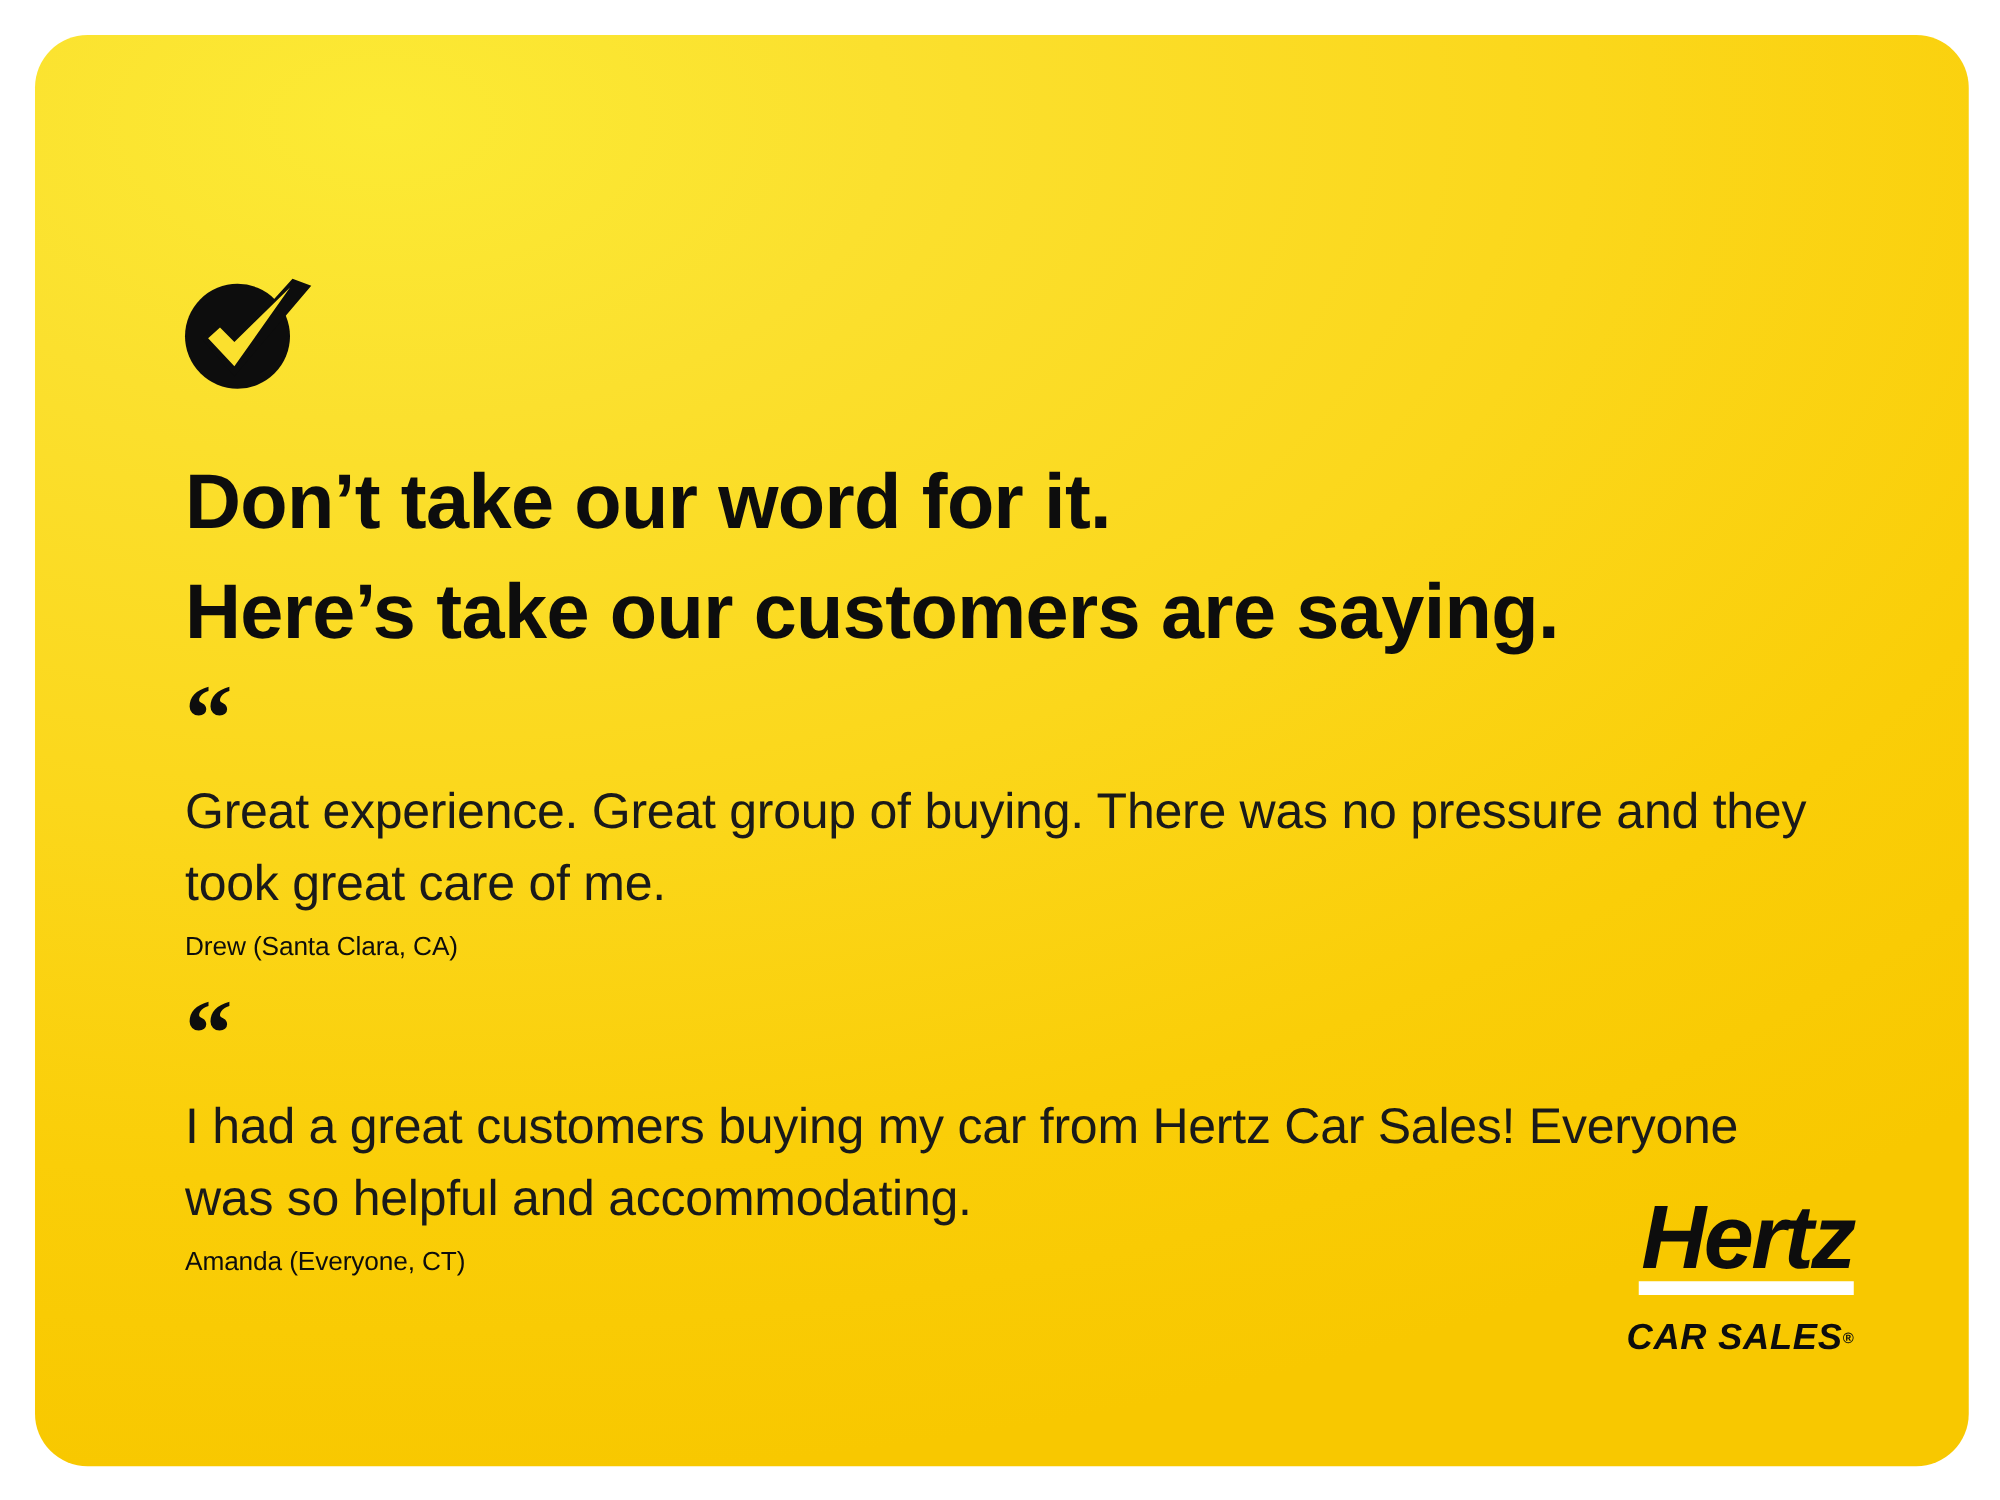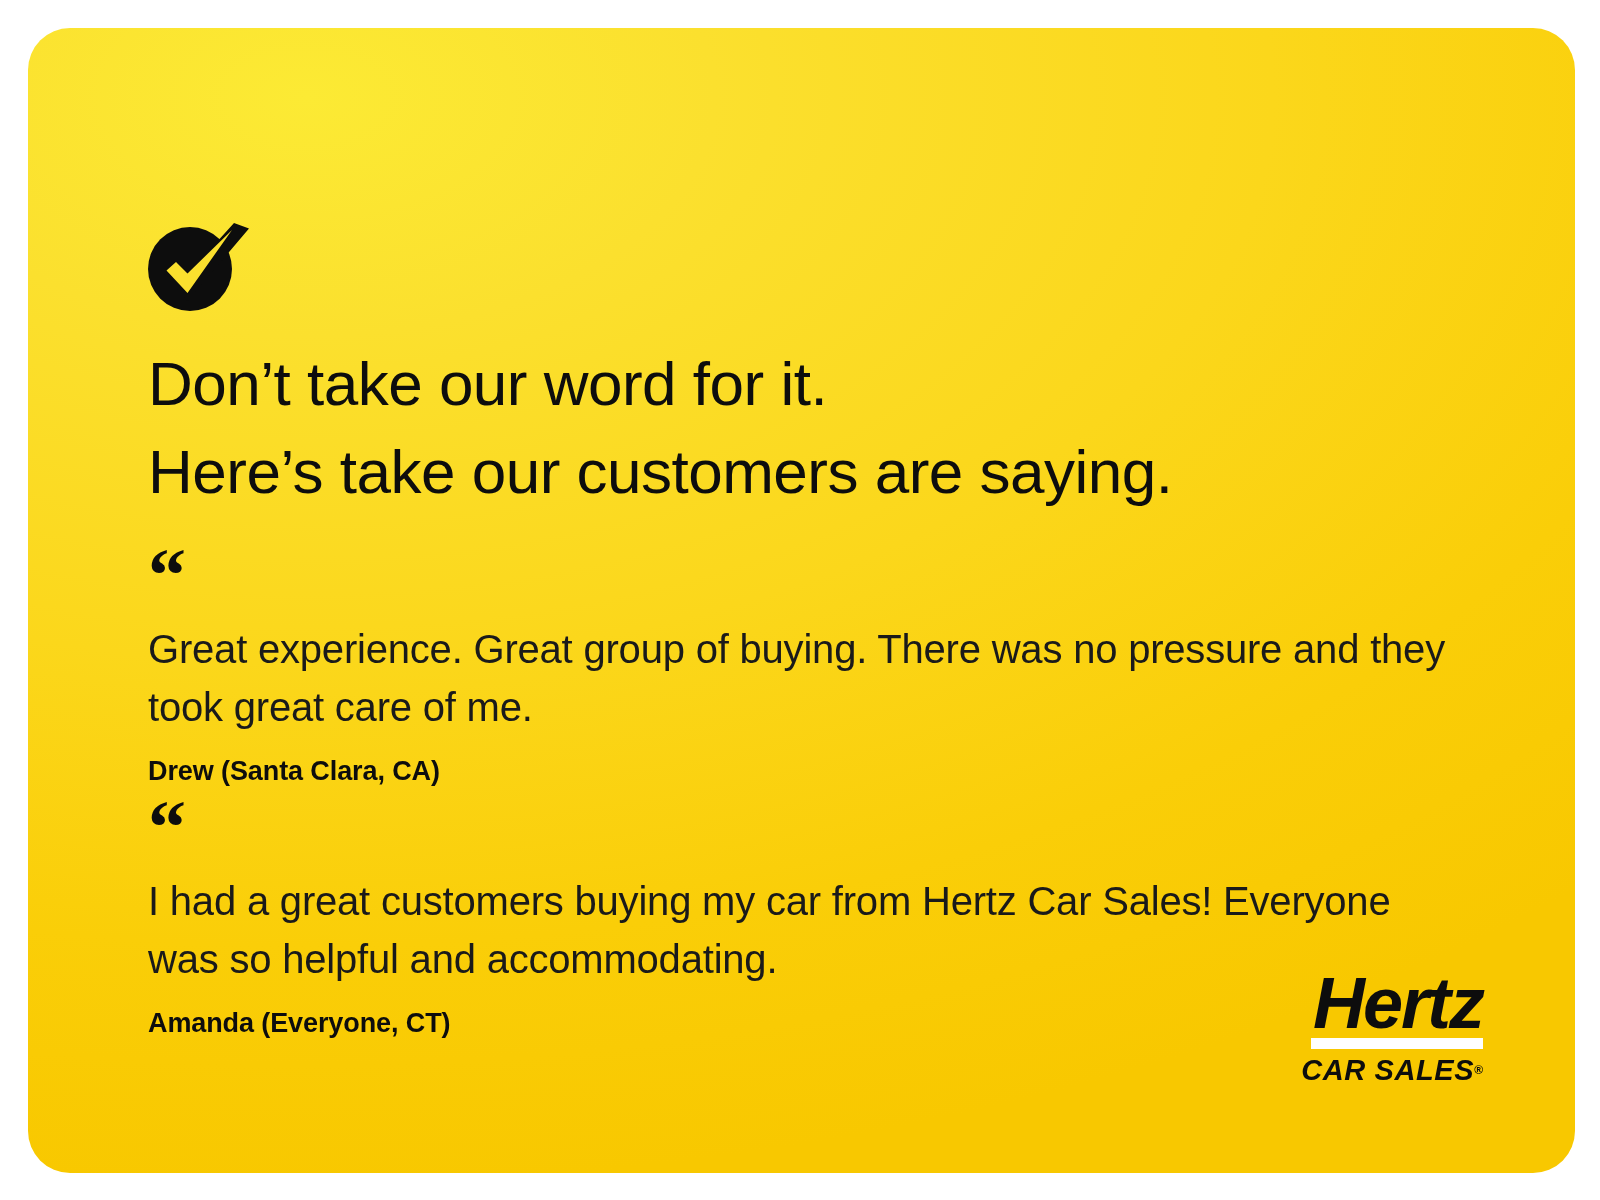"Don’t take our word for" .headline { font-weight: 400 -> 700; top: 312px -> 330px }
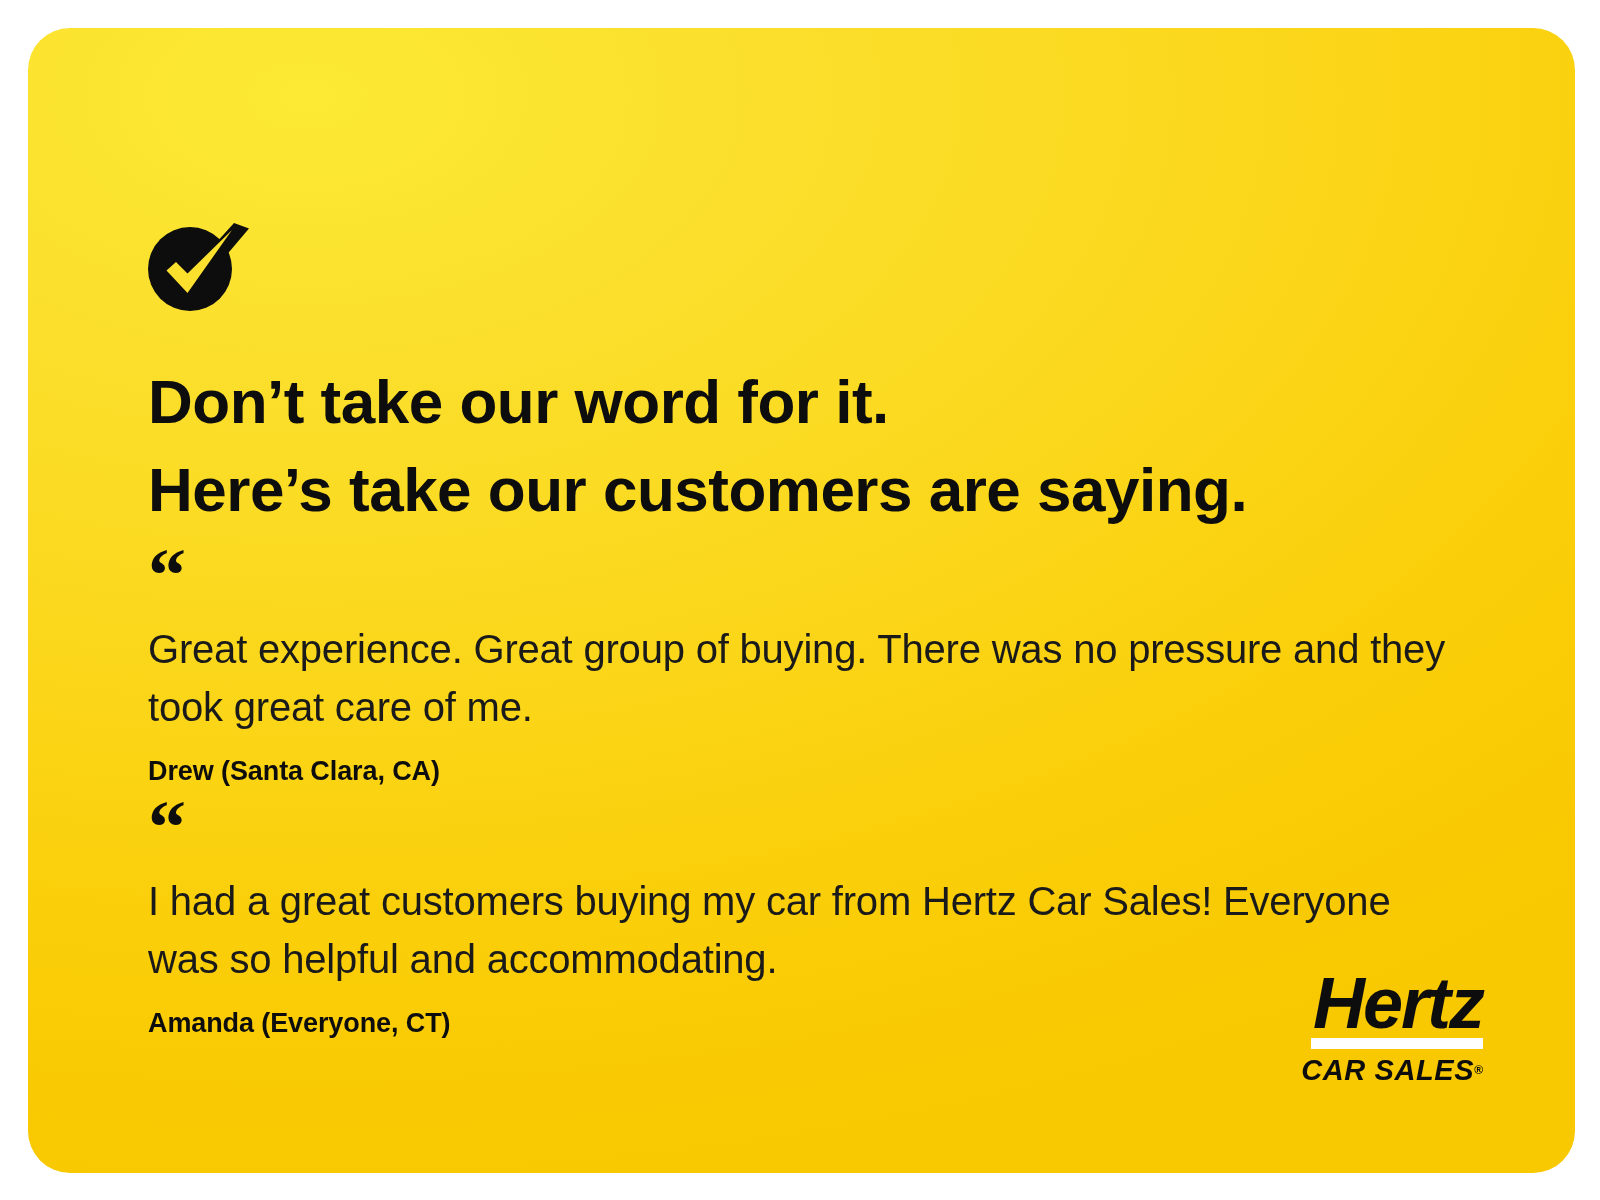"Drew (Santa Clara, CA)" .quote-author { font-size: 27px -> 21px; font-weight: 700 -> 400; margin-top: 20px -> 10px }
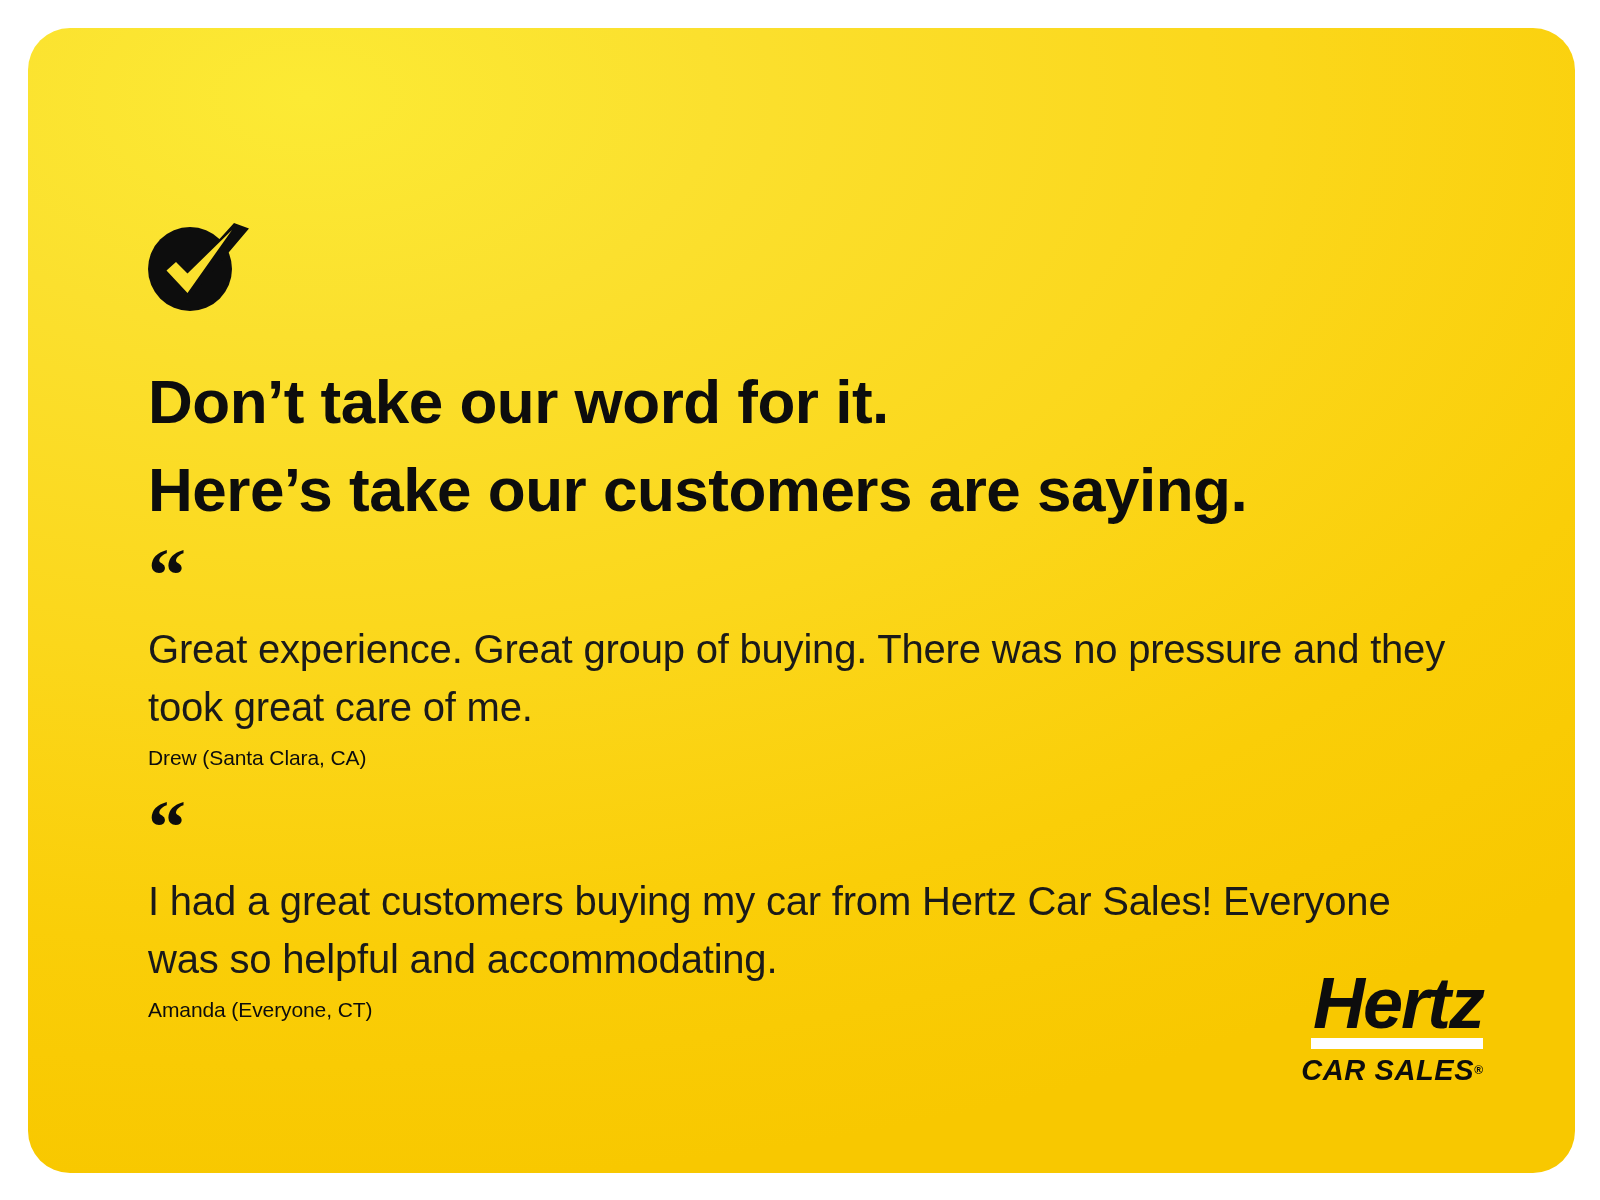"CAR SALES®" .logo-sub { margin-top: 6px -> 19px }
